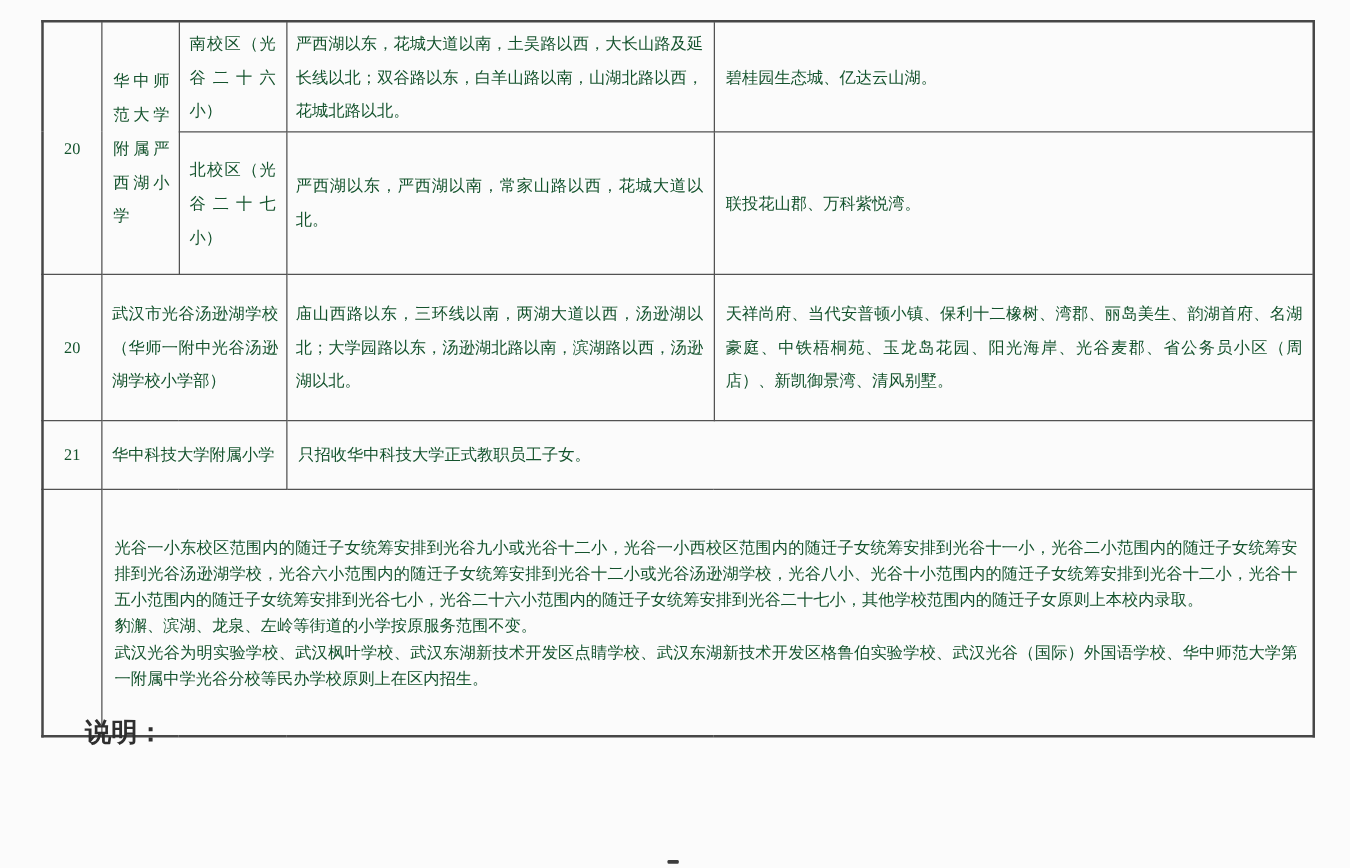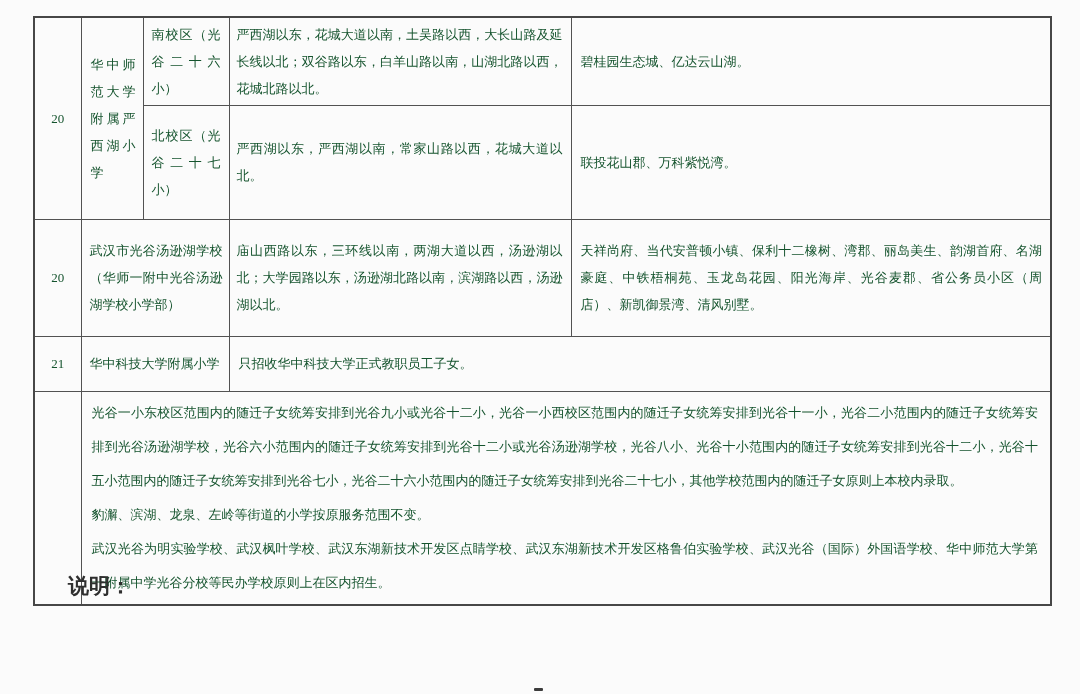"光谷一小东校区范围内的随迁子女统筹安排到光谷九小或光谷十二小，光谷一小西校区范围" td.cell-notes p { line-height: 34px -> 21px }
